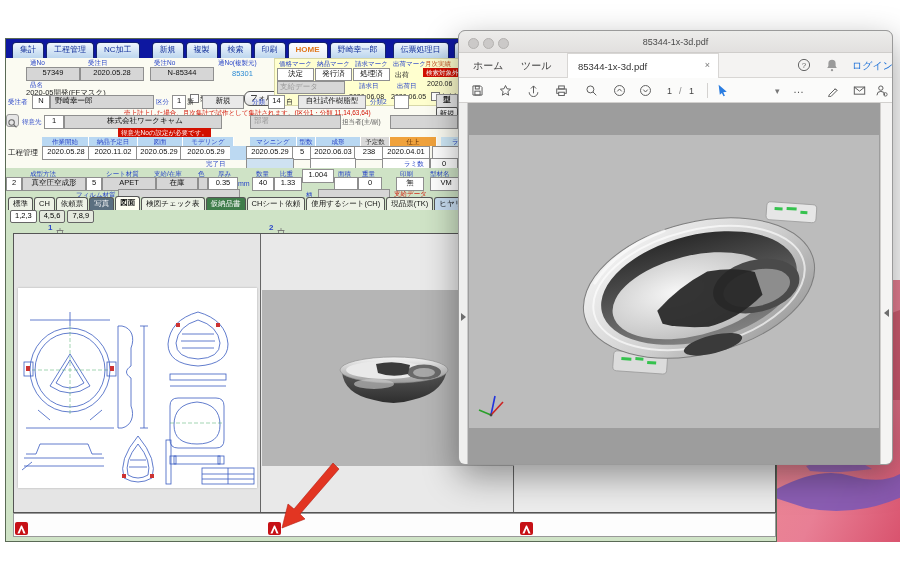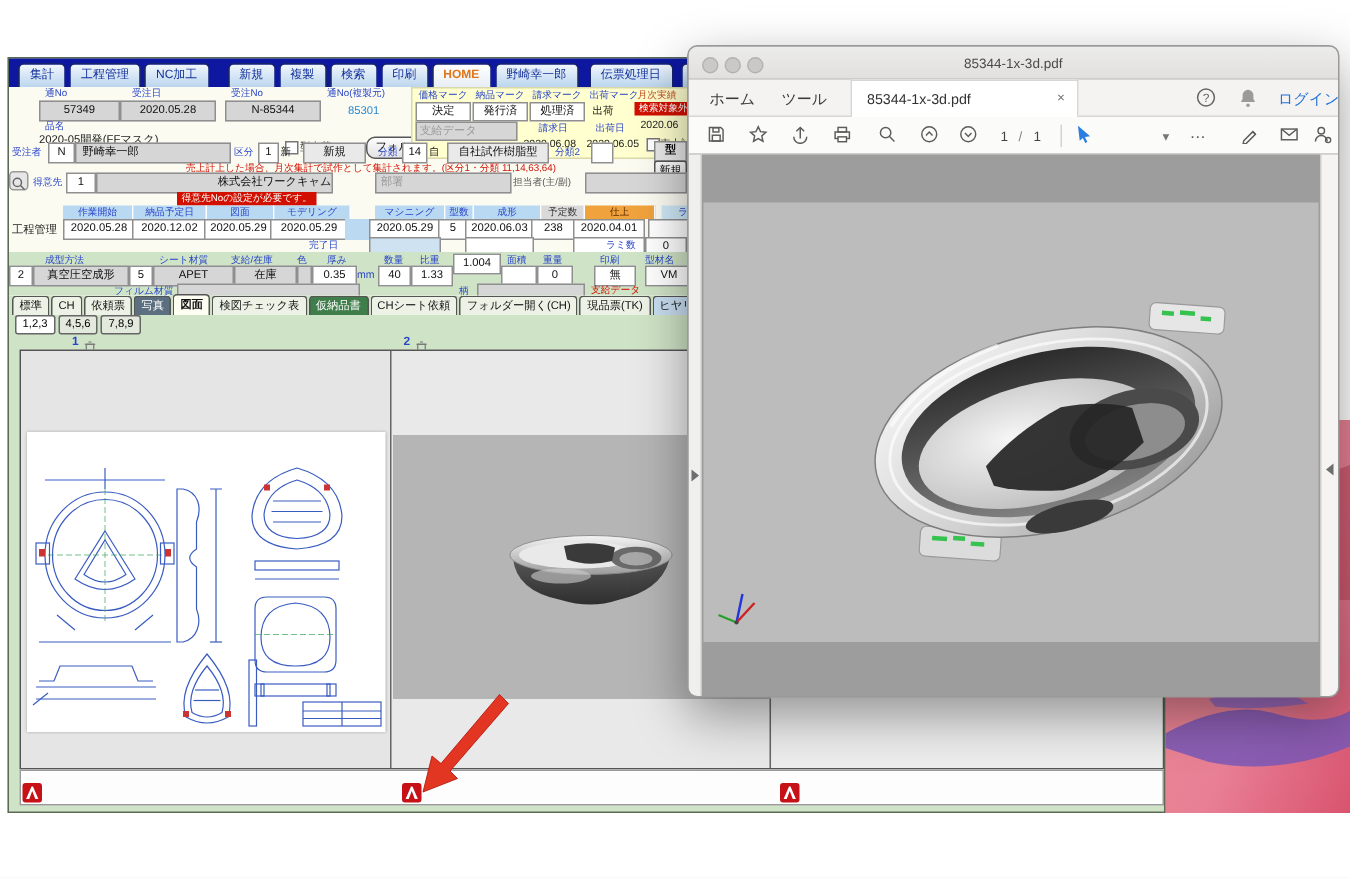"株式会社ワークキャム" div.bx { text-align: right -> center }
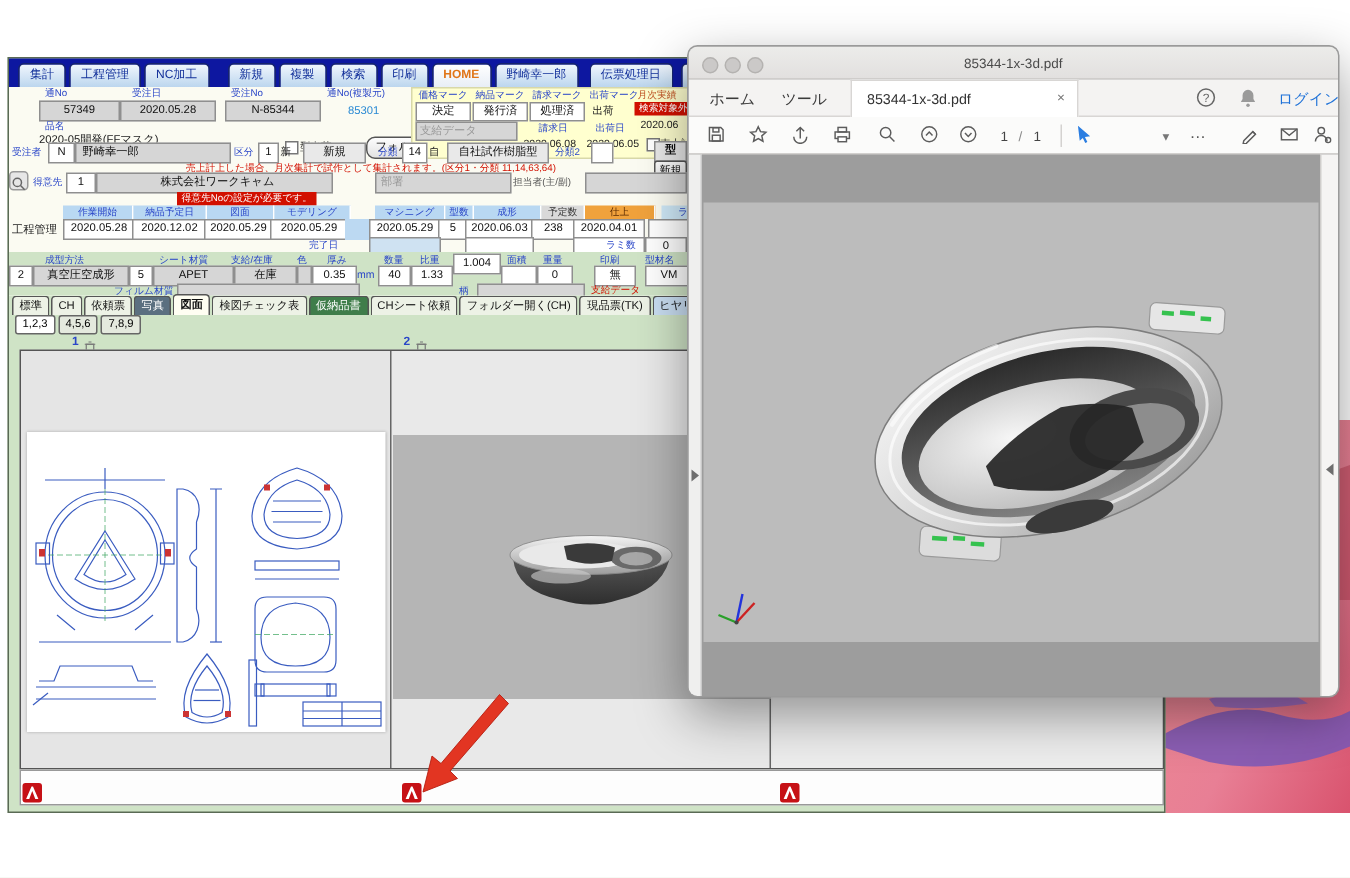"2020.12.02" div.bx { text: 2020.12.02 -> 2020.11.02 }
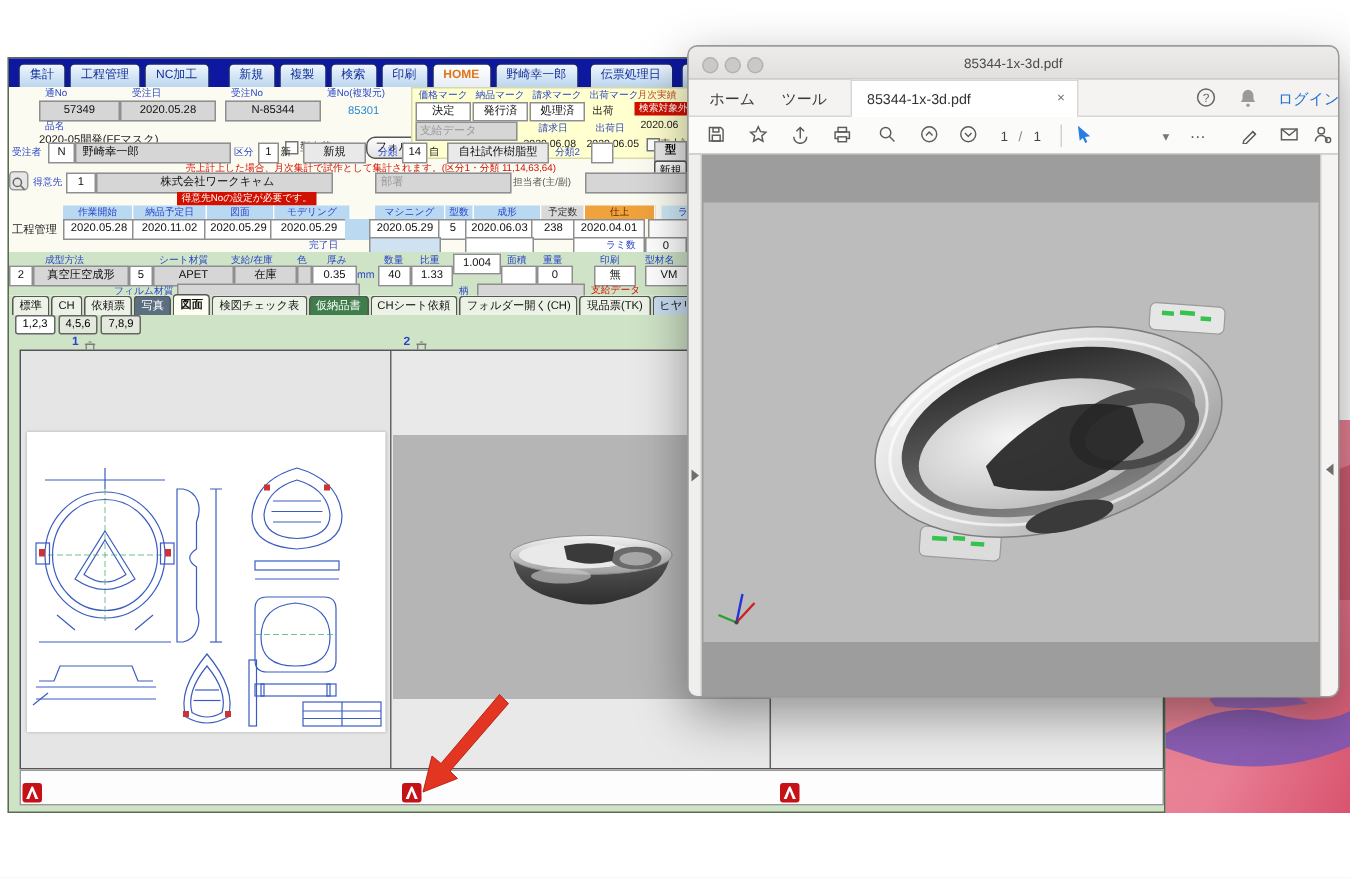"フォルダー開く(CH)" span.tab { text: フォルダー開く -> 使用するシート }
